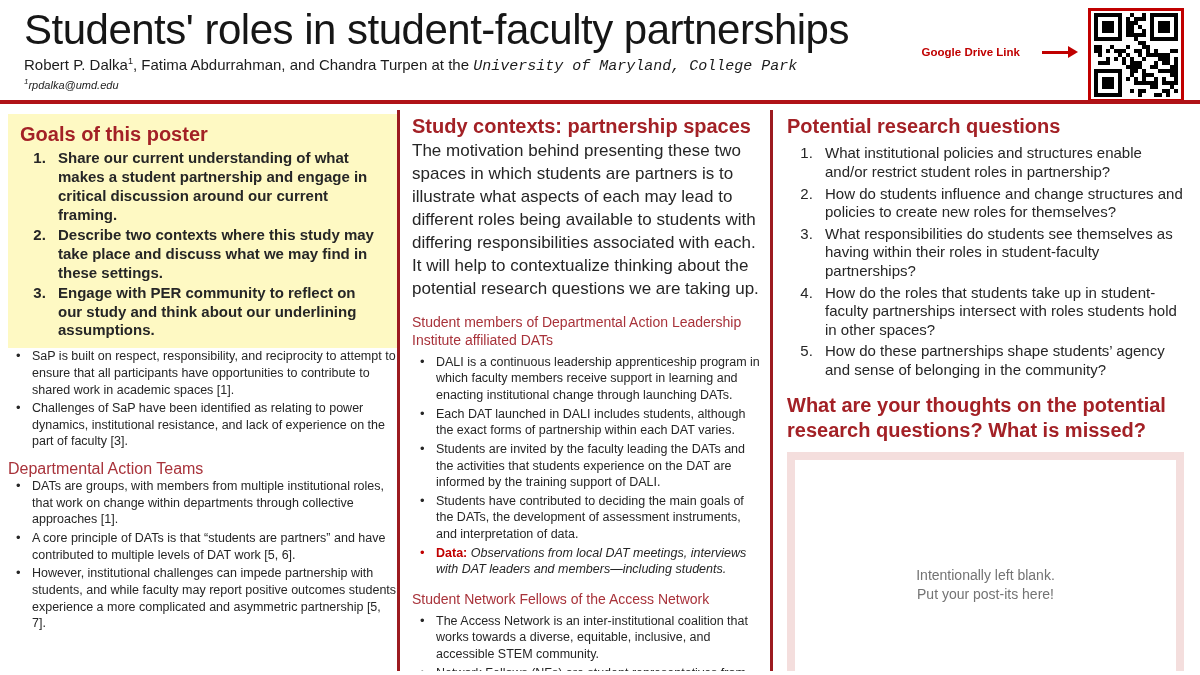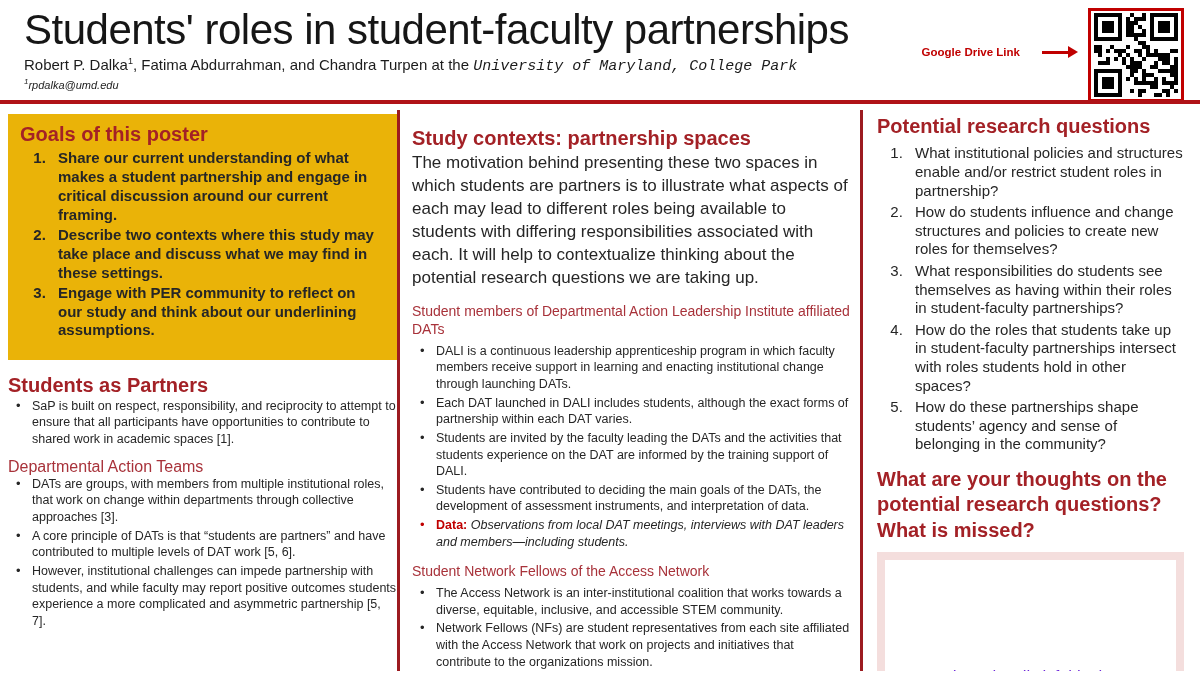"Goals of this poster" .goals-box { background: #eab308 -> #fef9c3; padding: 8px 14px 19px 12px -> 8px 14px 7px 12px }
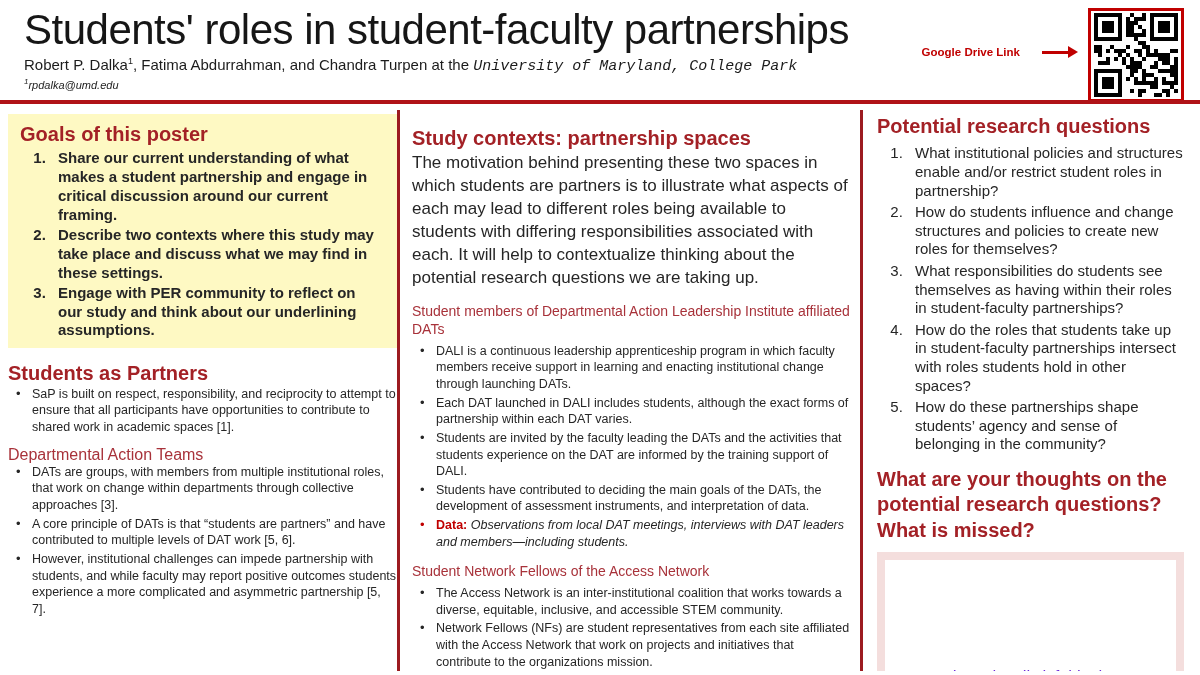"Study contexts: partnership spaces" .col2 { margin-top: 12px -> none; width: 460px -> 370px }
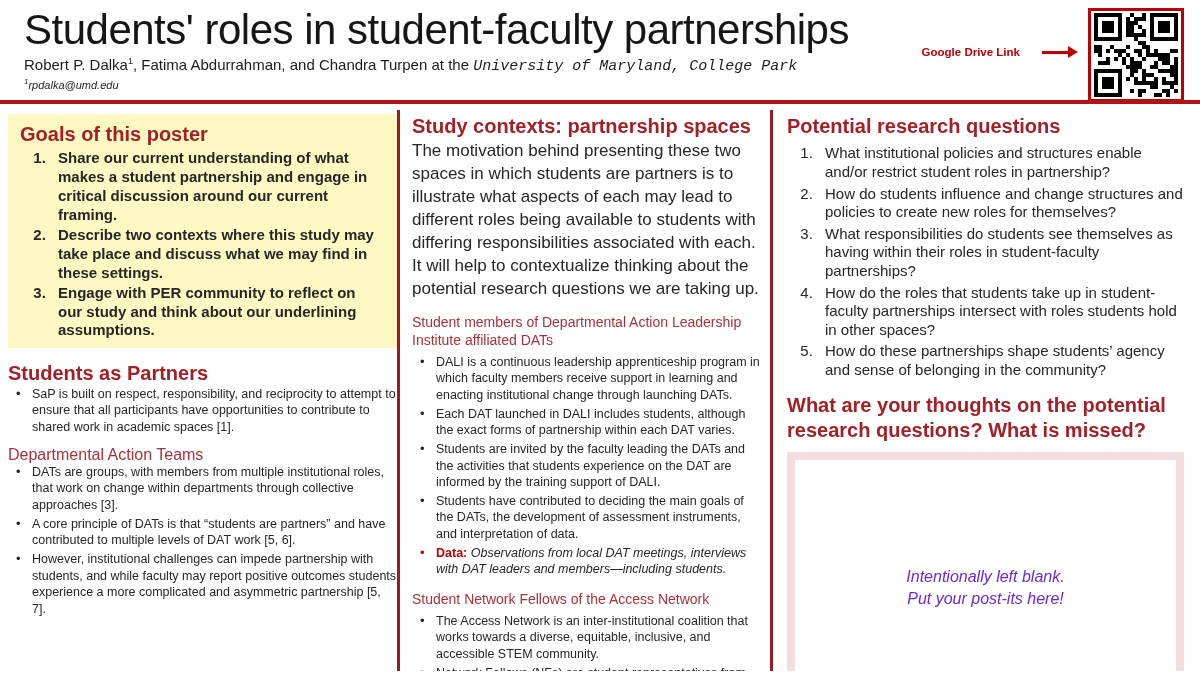"Students as Partners" h2.sec-gap { html: <h2>Students as Partners</h2> -> none }
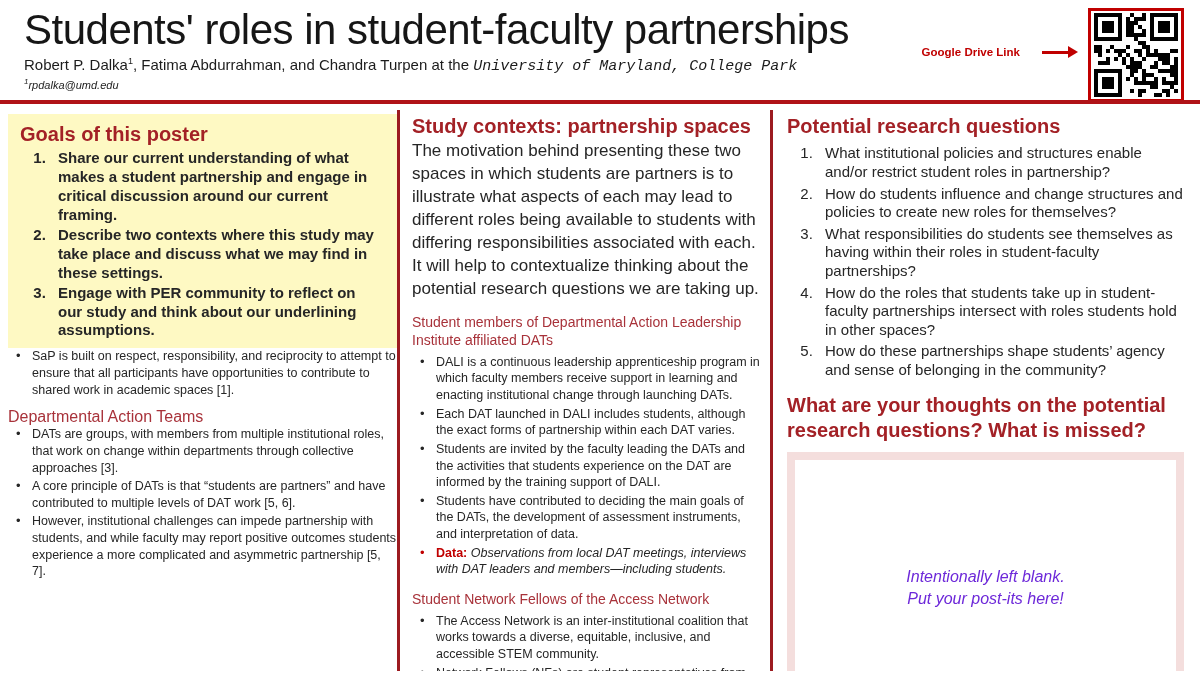"Challenges of SaP have been" li { html: none -> <li>Challenges of SaP have been identified as relating to power dynamics, institutional resistance, and lack of experience on the part of faculty [3].</li> }
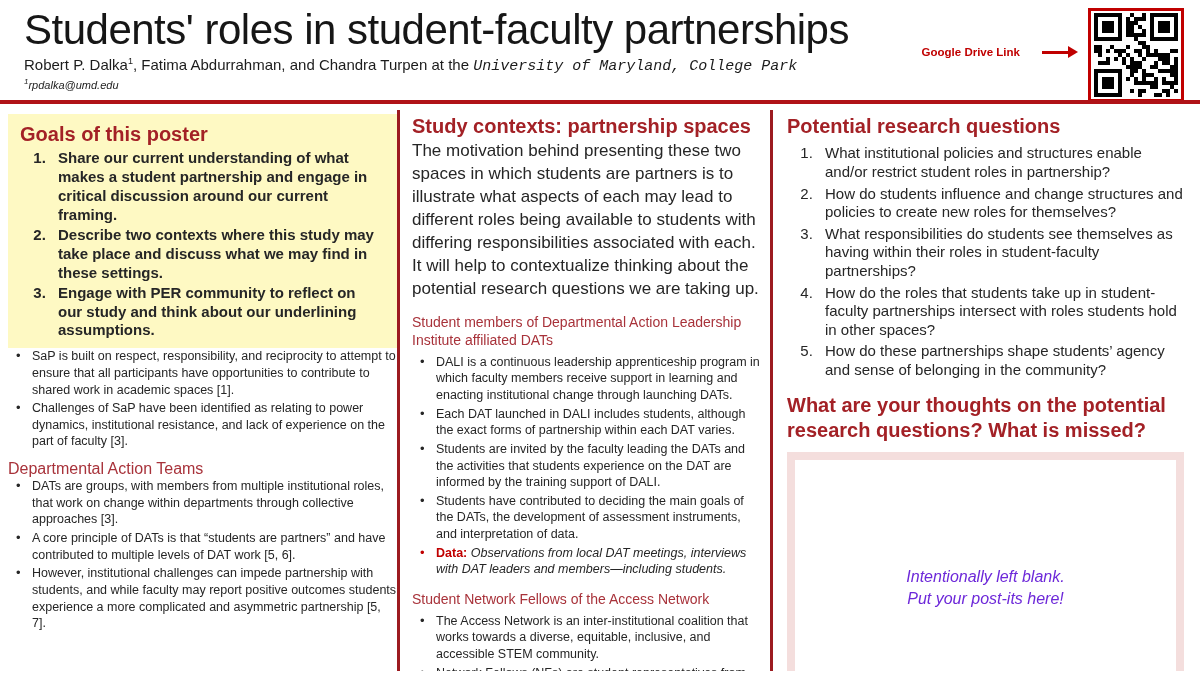"DATs are groups, with members" li { text: 3 -> 1 }
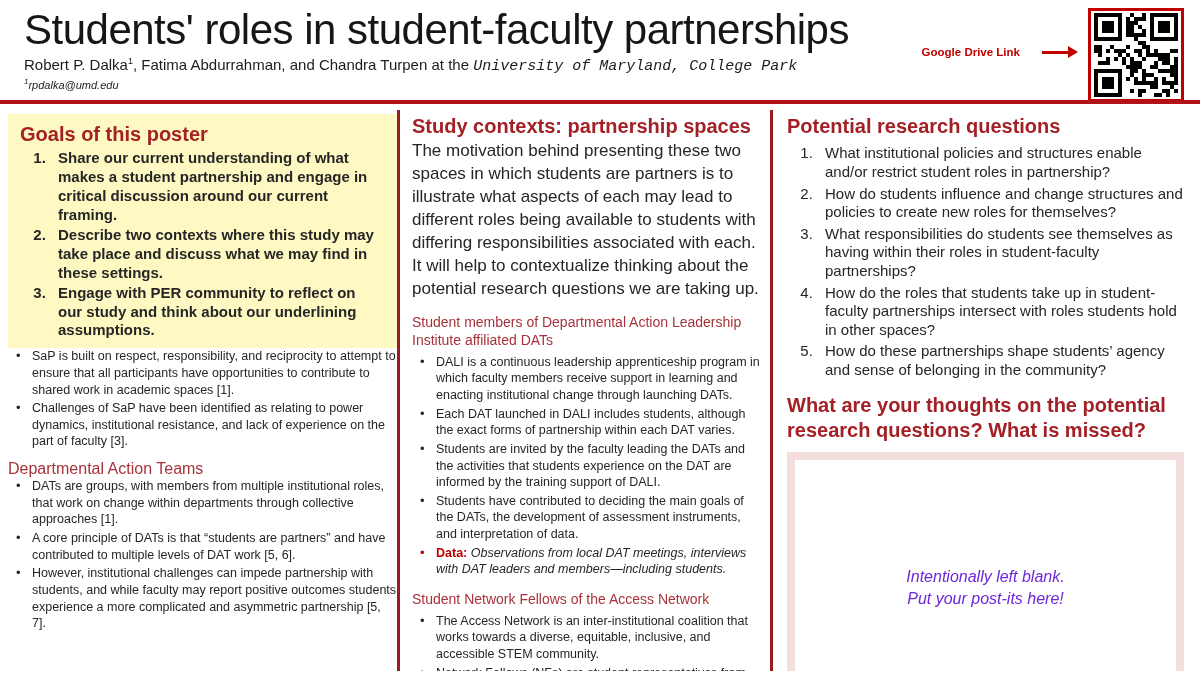"Intentionally left blank." .postit-box .blank-note { color: #6d28d9 -> #737373; font-size: 16px -> 14px; font-style: italic -> none }
